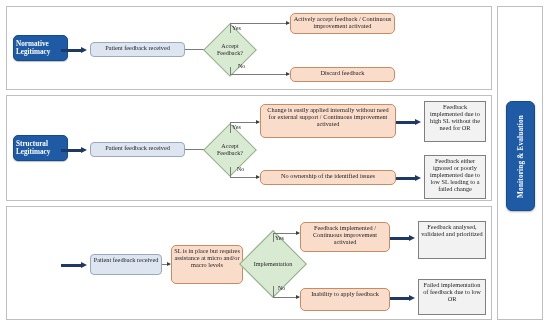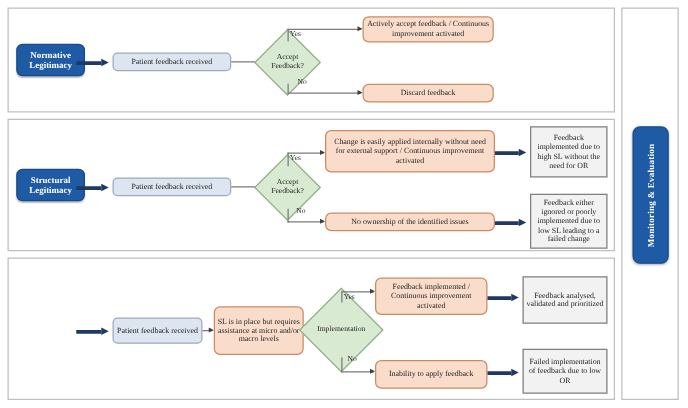"Normative" .node { align-items: center -> flex-start }
